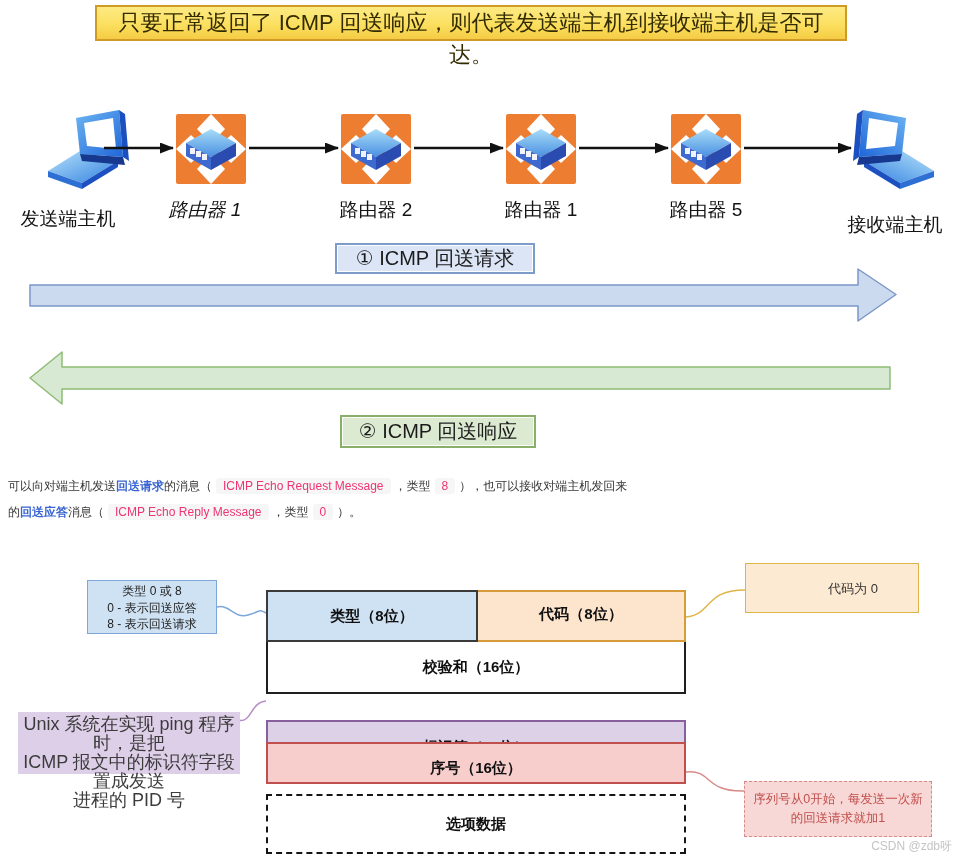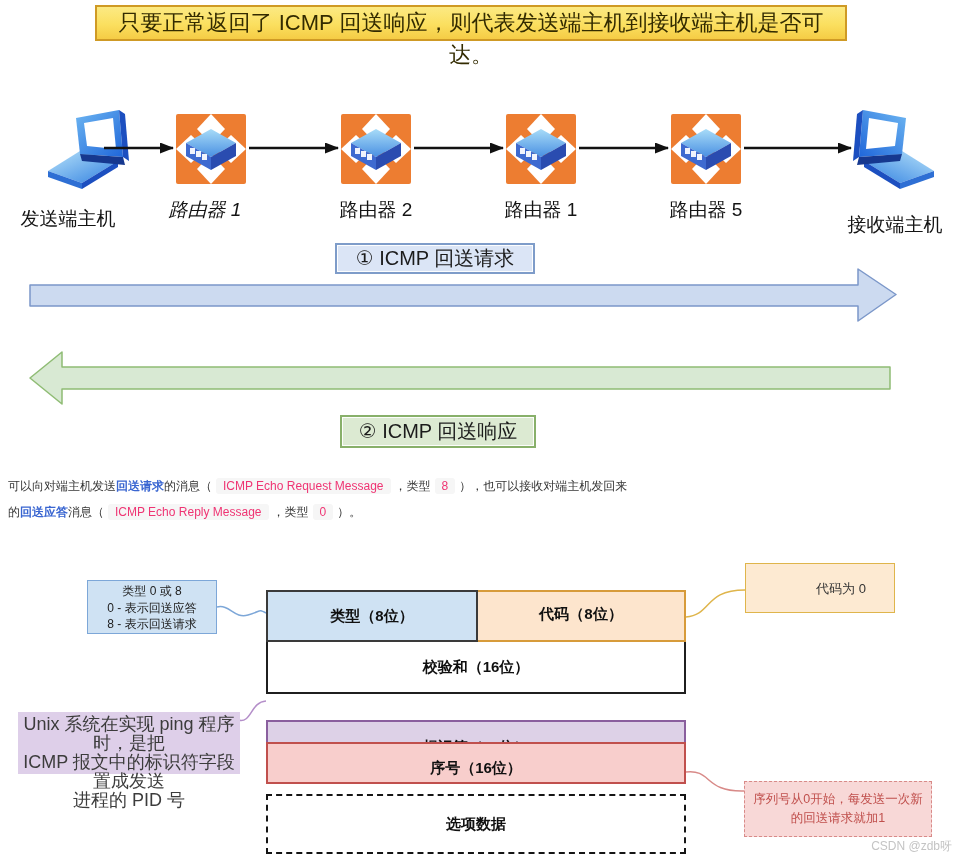"代码为 0" div.abs { width: 150px -> 174px }
